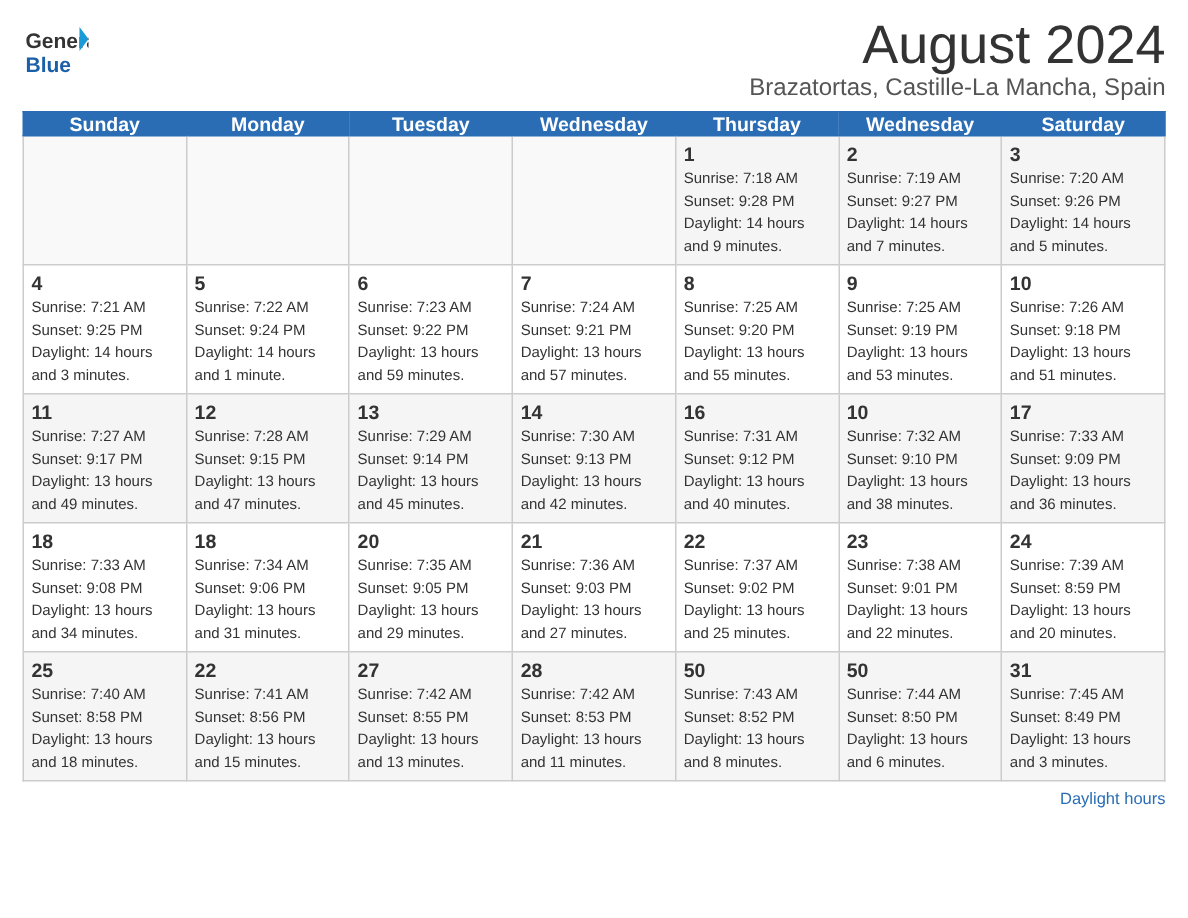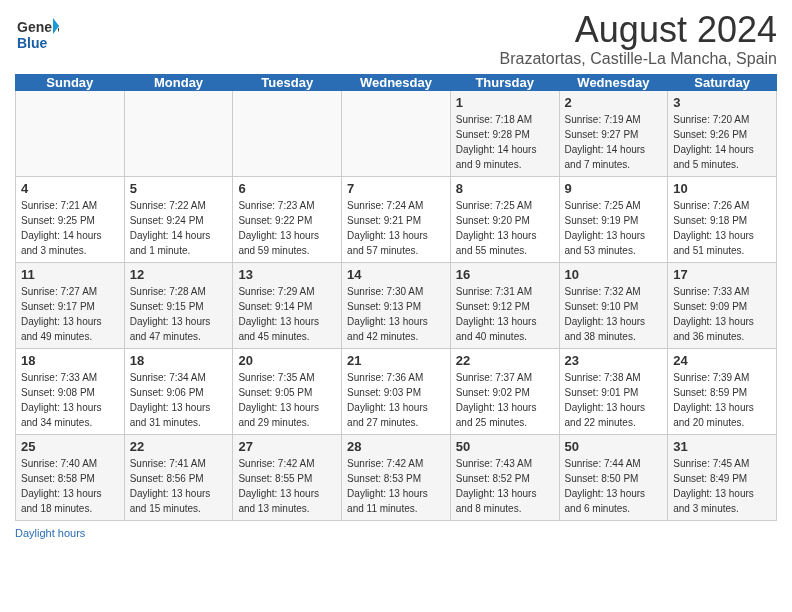"Daylight hours" .footer { justify-content: flex-start -> flex-end }
